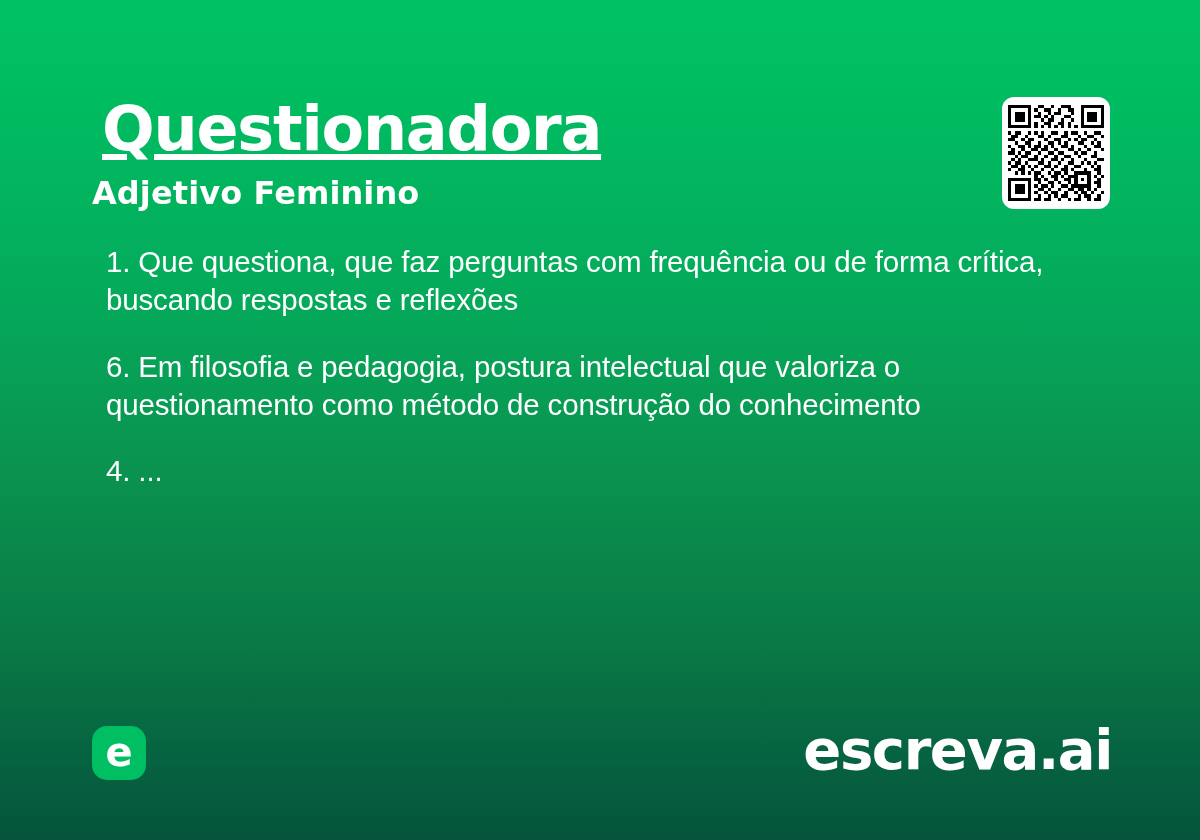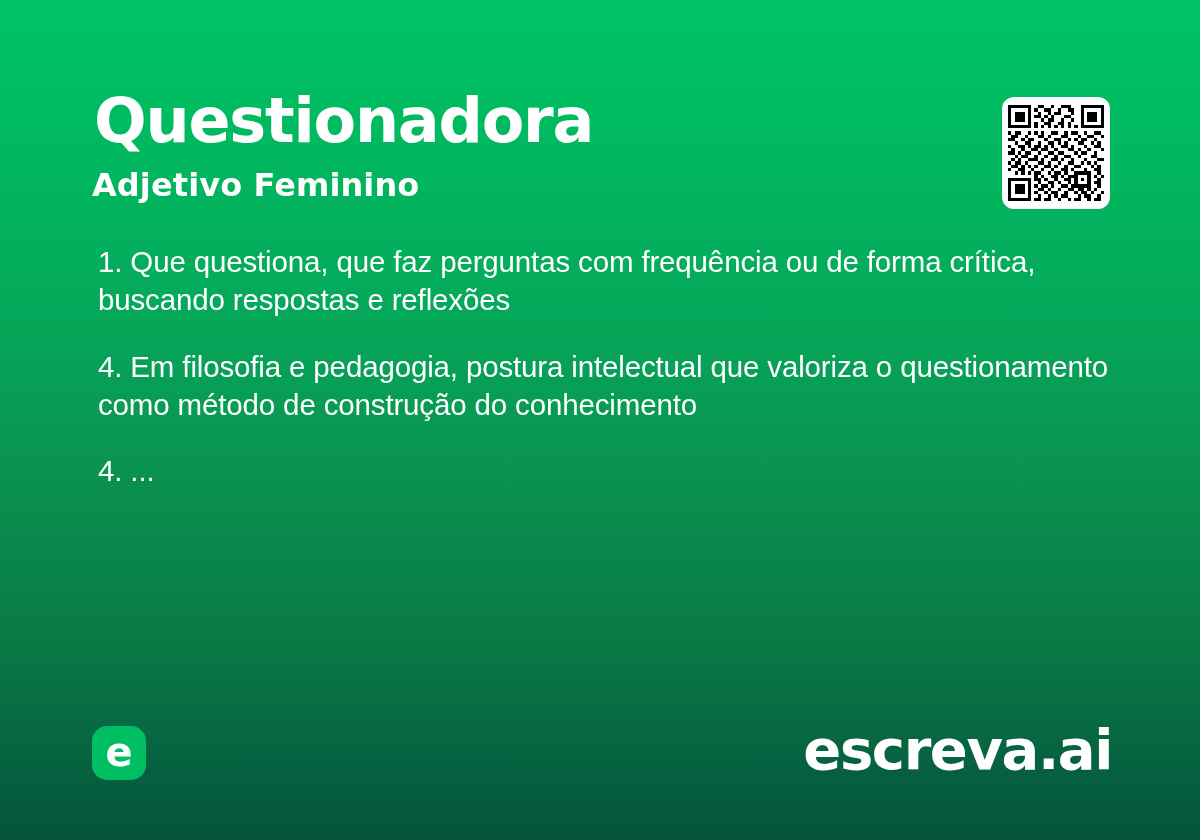"Questionadora" .word-title { margin: 4px -> 12px; text-decoration: none -> underline }
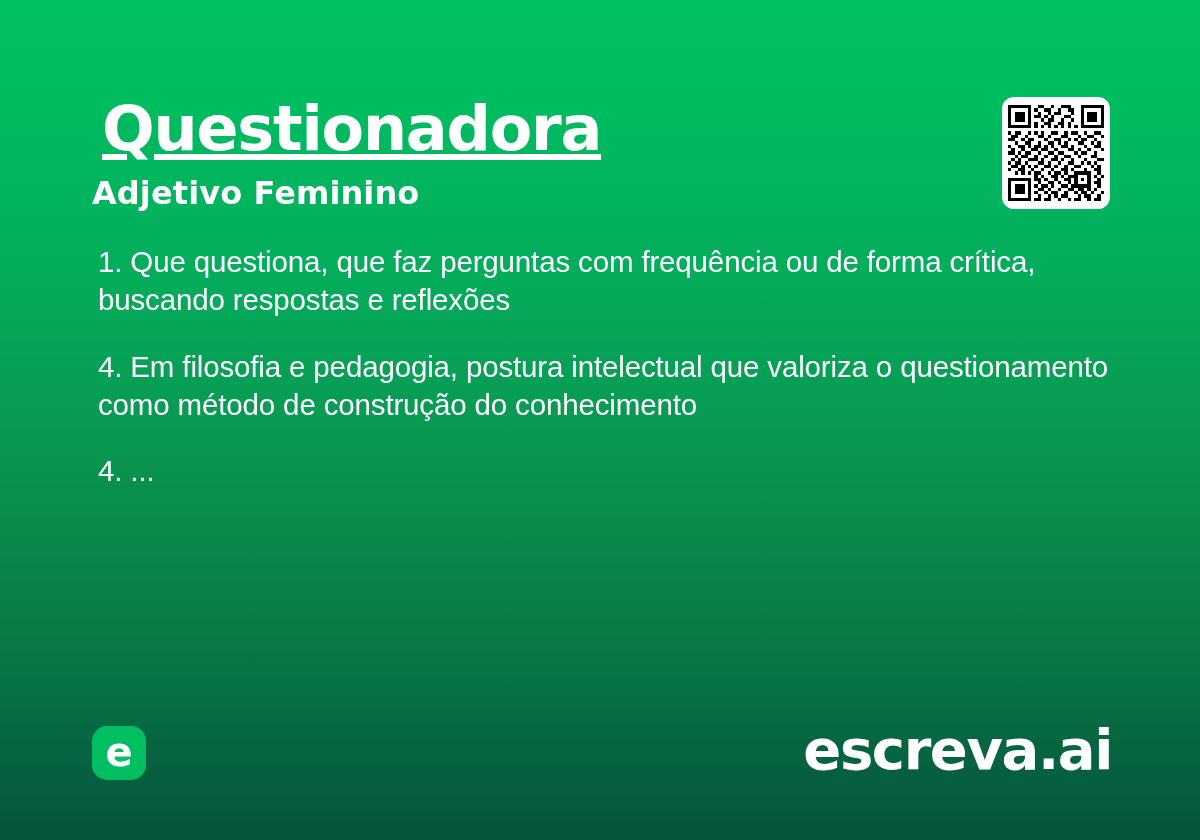"1. Que questiona, que faz" .definition { margin: 0 0 28px 8px -> 0 0 28px 16px }
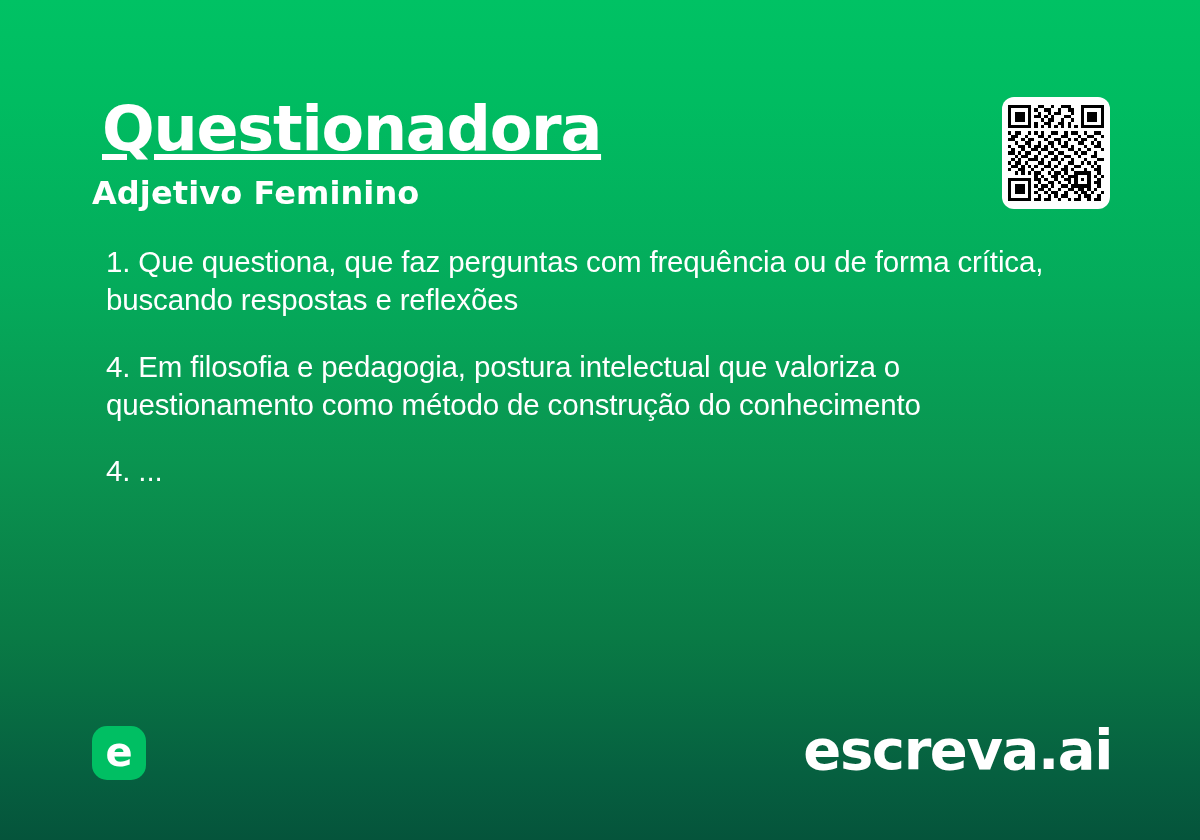"4. Em filosofia e pedagogia," p.definition { text: 4 -> 6 }
